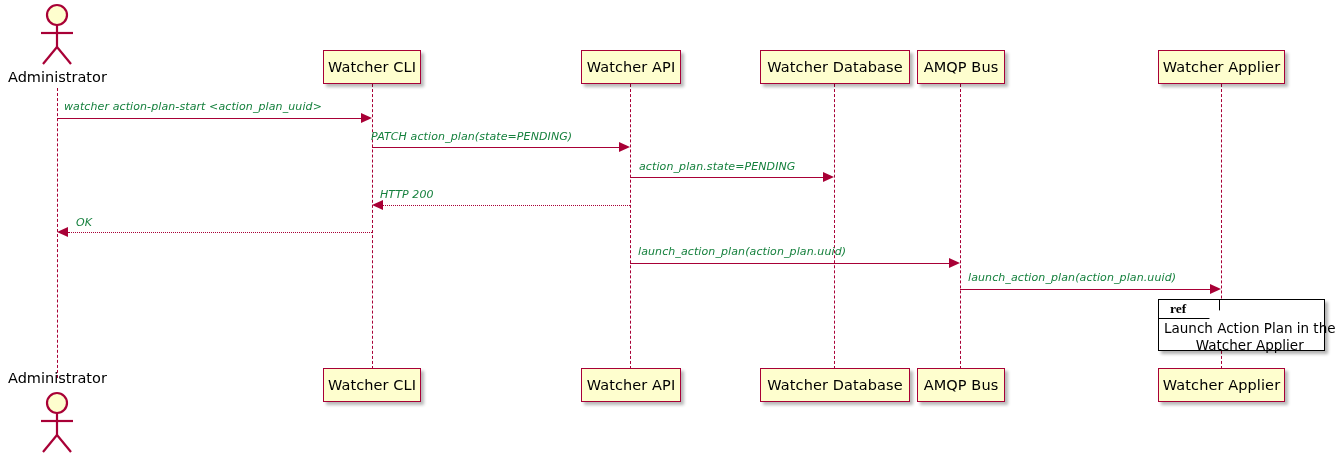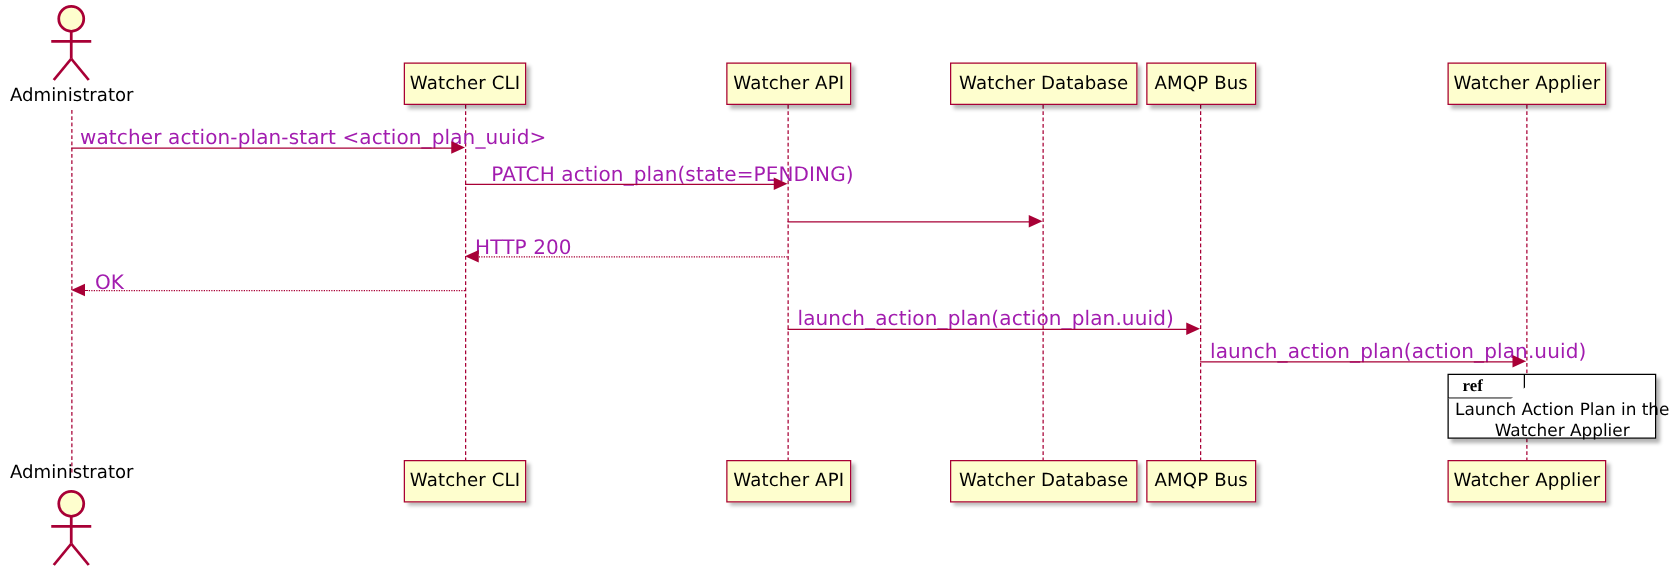"watcher action-plan-start" .msg-label { color: #a21caf -> #15803d; font-size: 16px -> 11px; font-style: none -> italic }
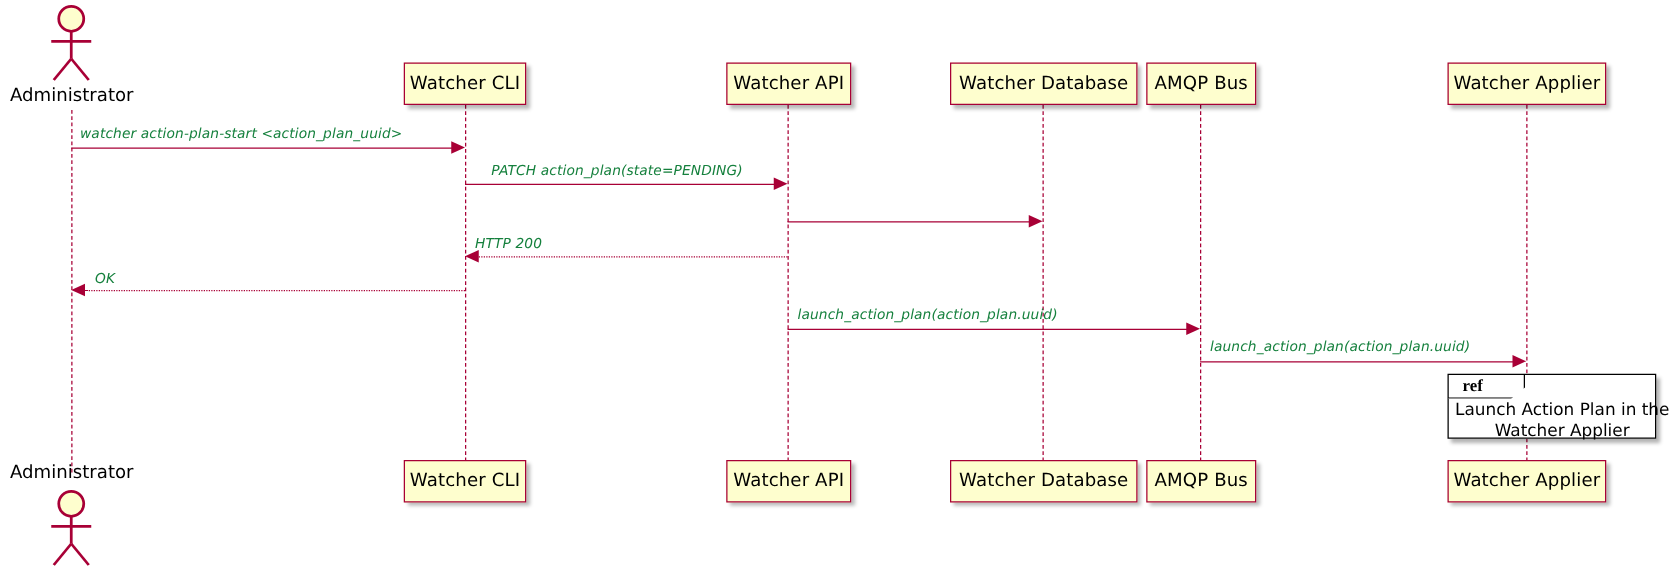"PATCH action_plan(state=PENDING)" div.msg-label { left: 393px -> 371px }
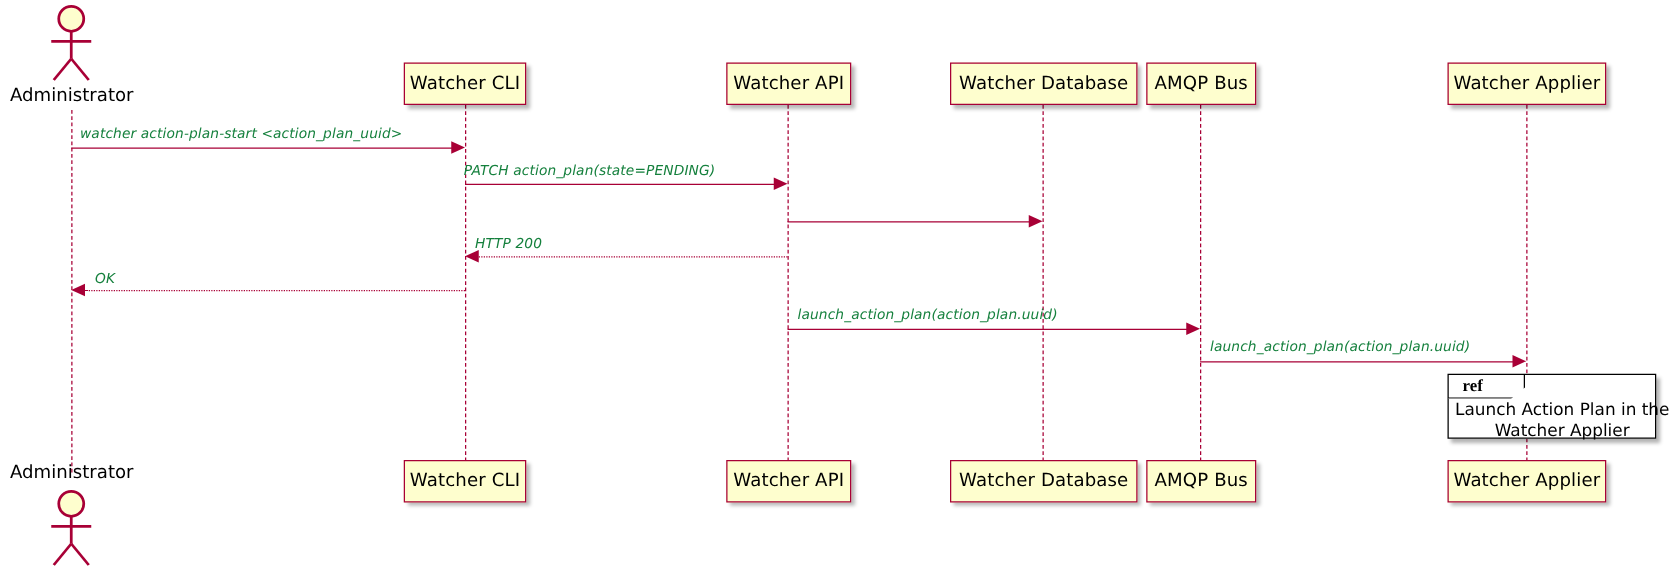"action_plan.state=PENDING" div.msg-label { html: none -> <div>action_plan.state=PENDING</div> }
